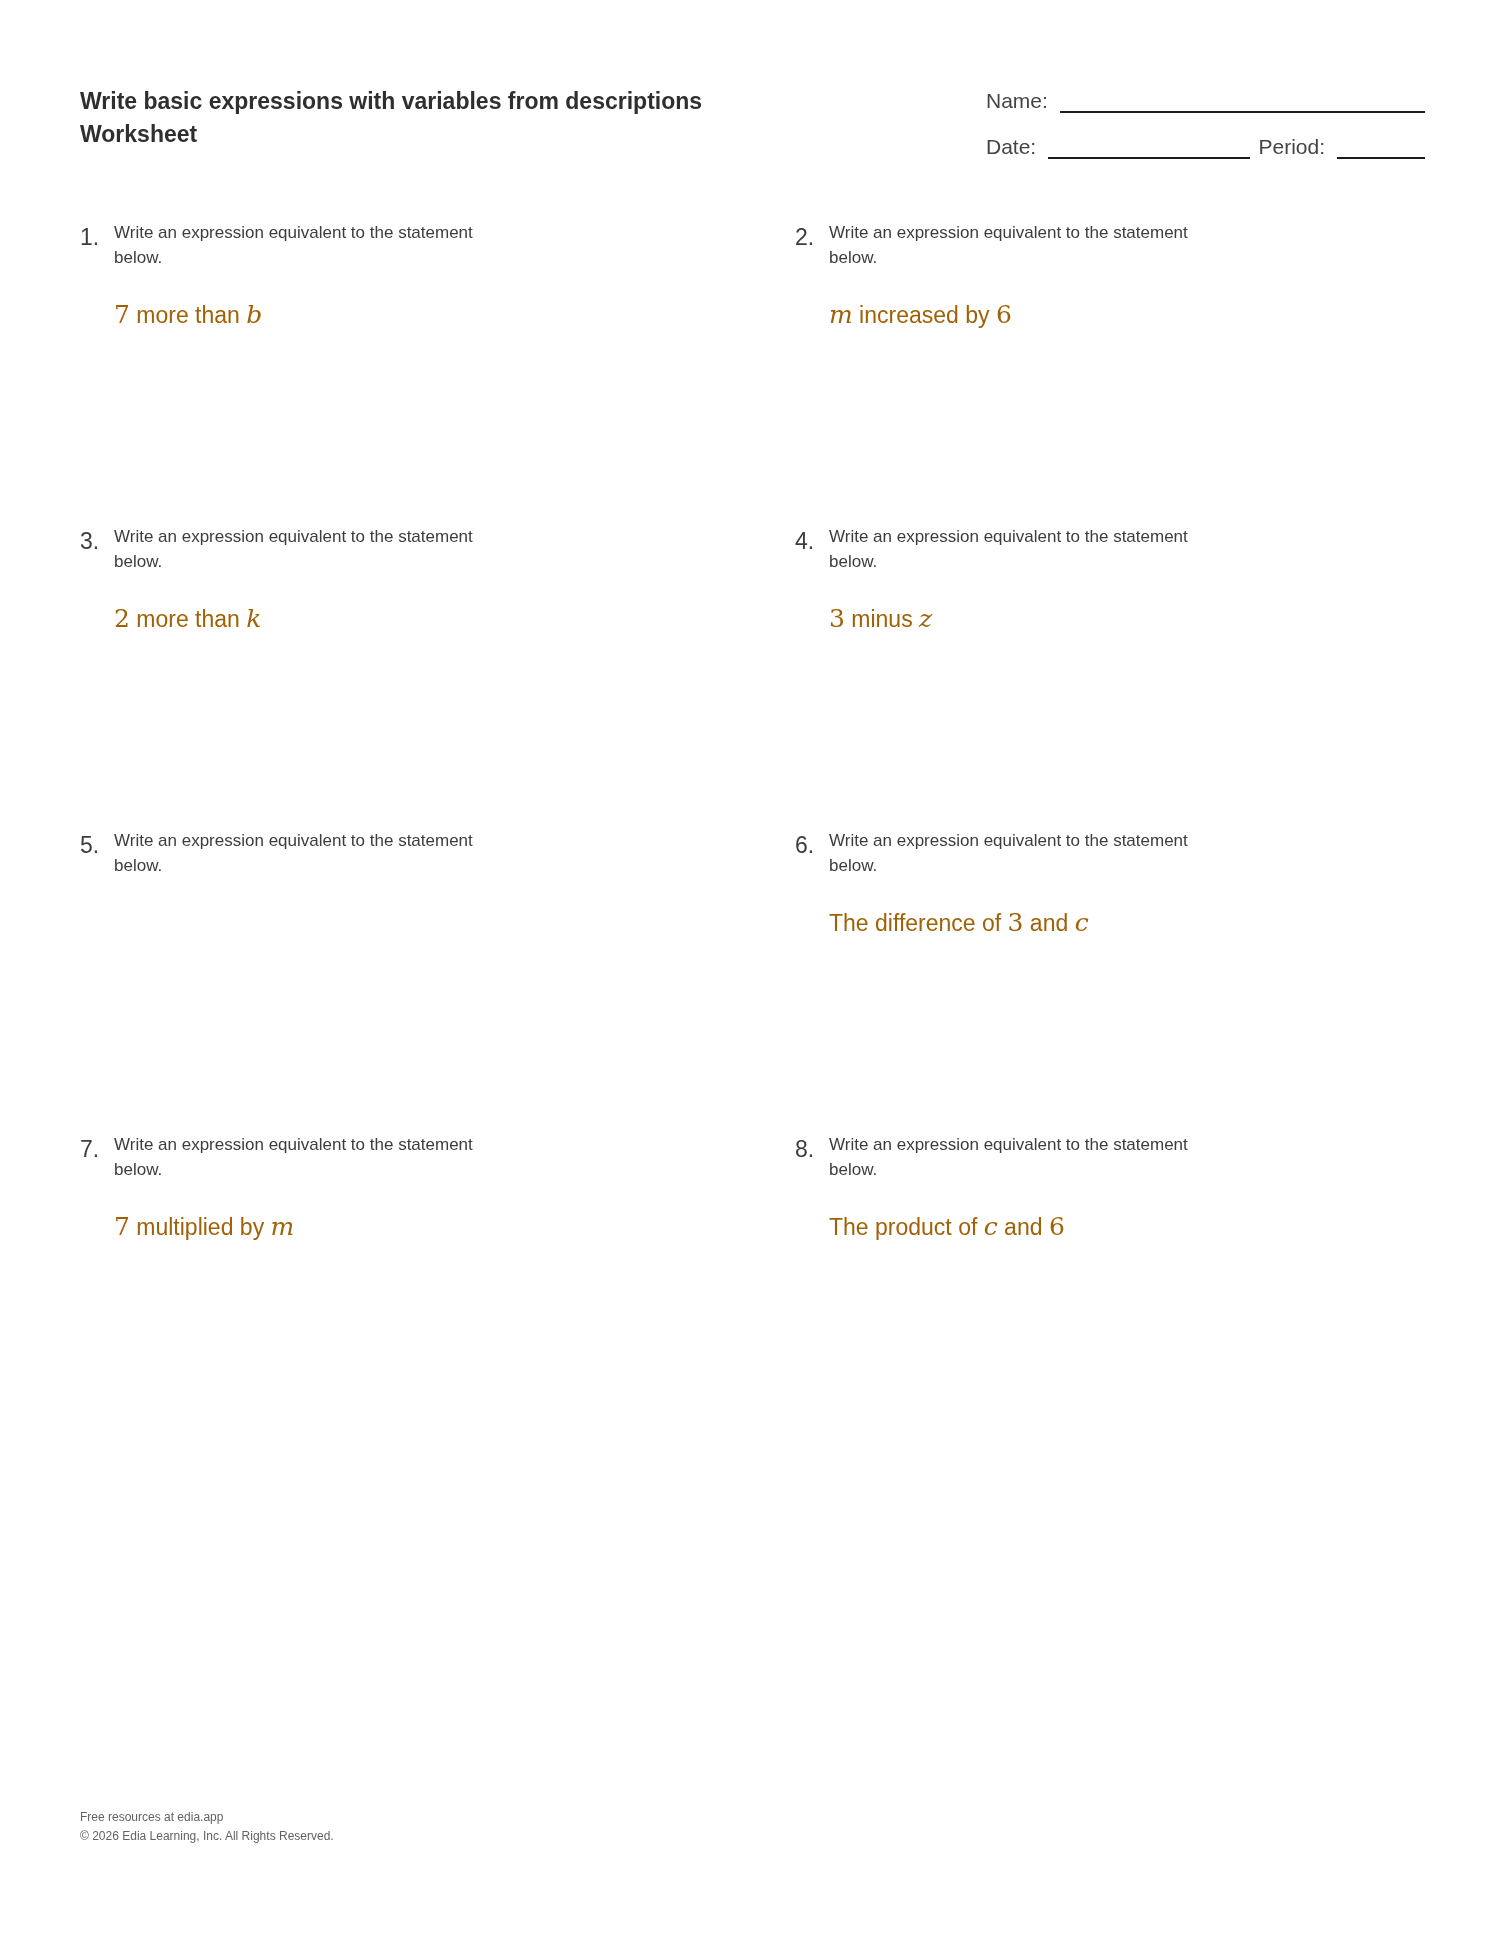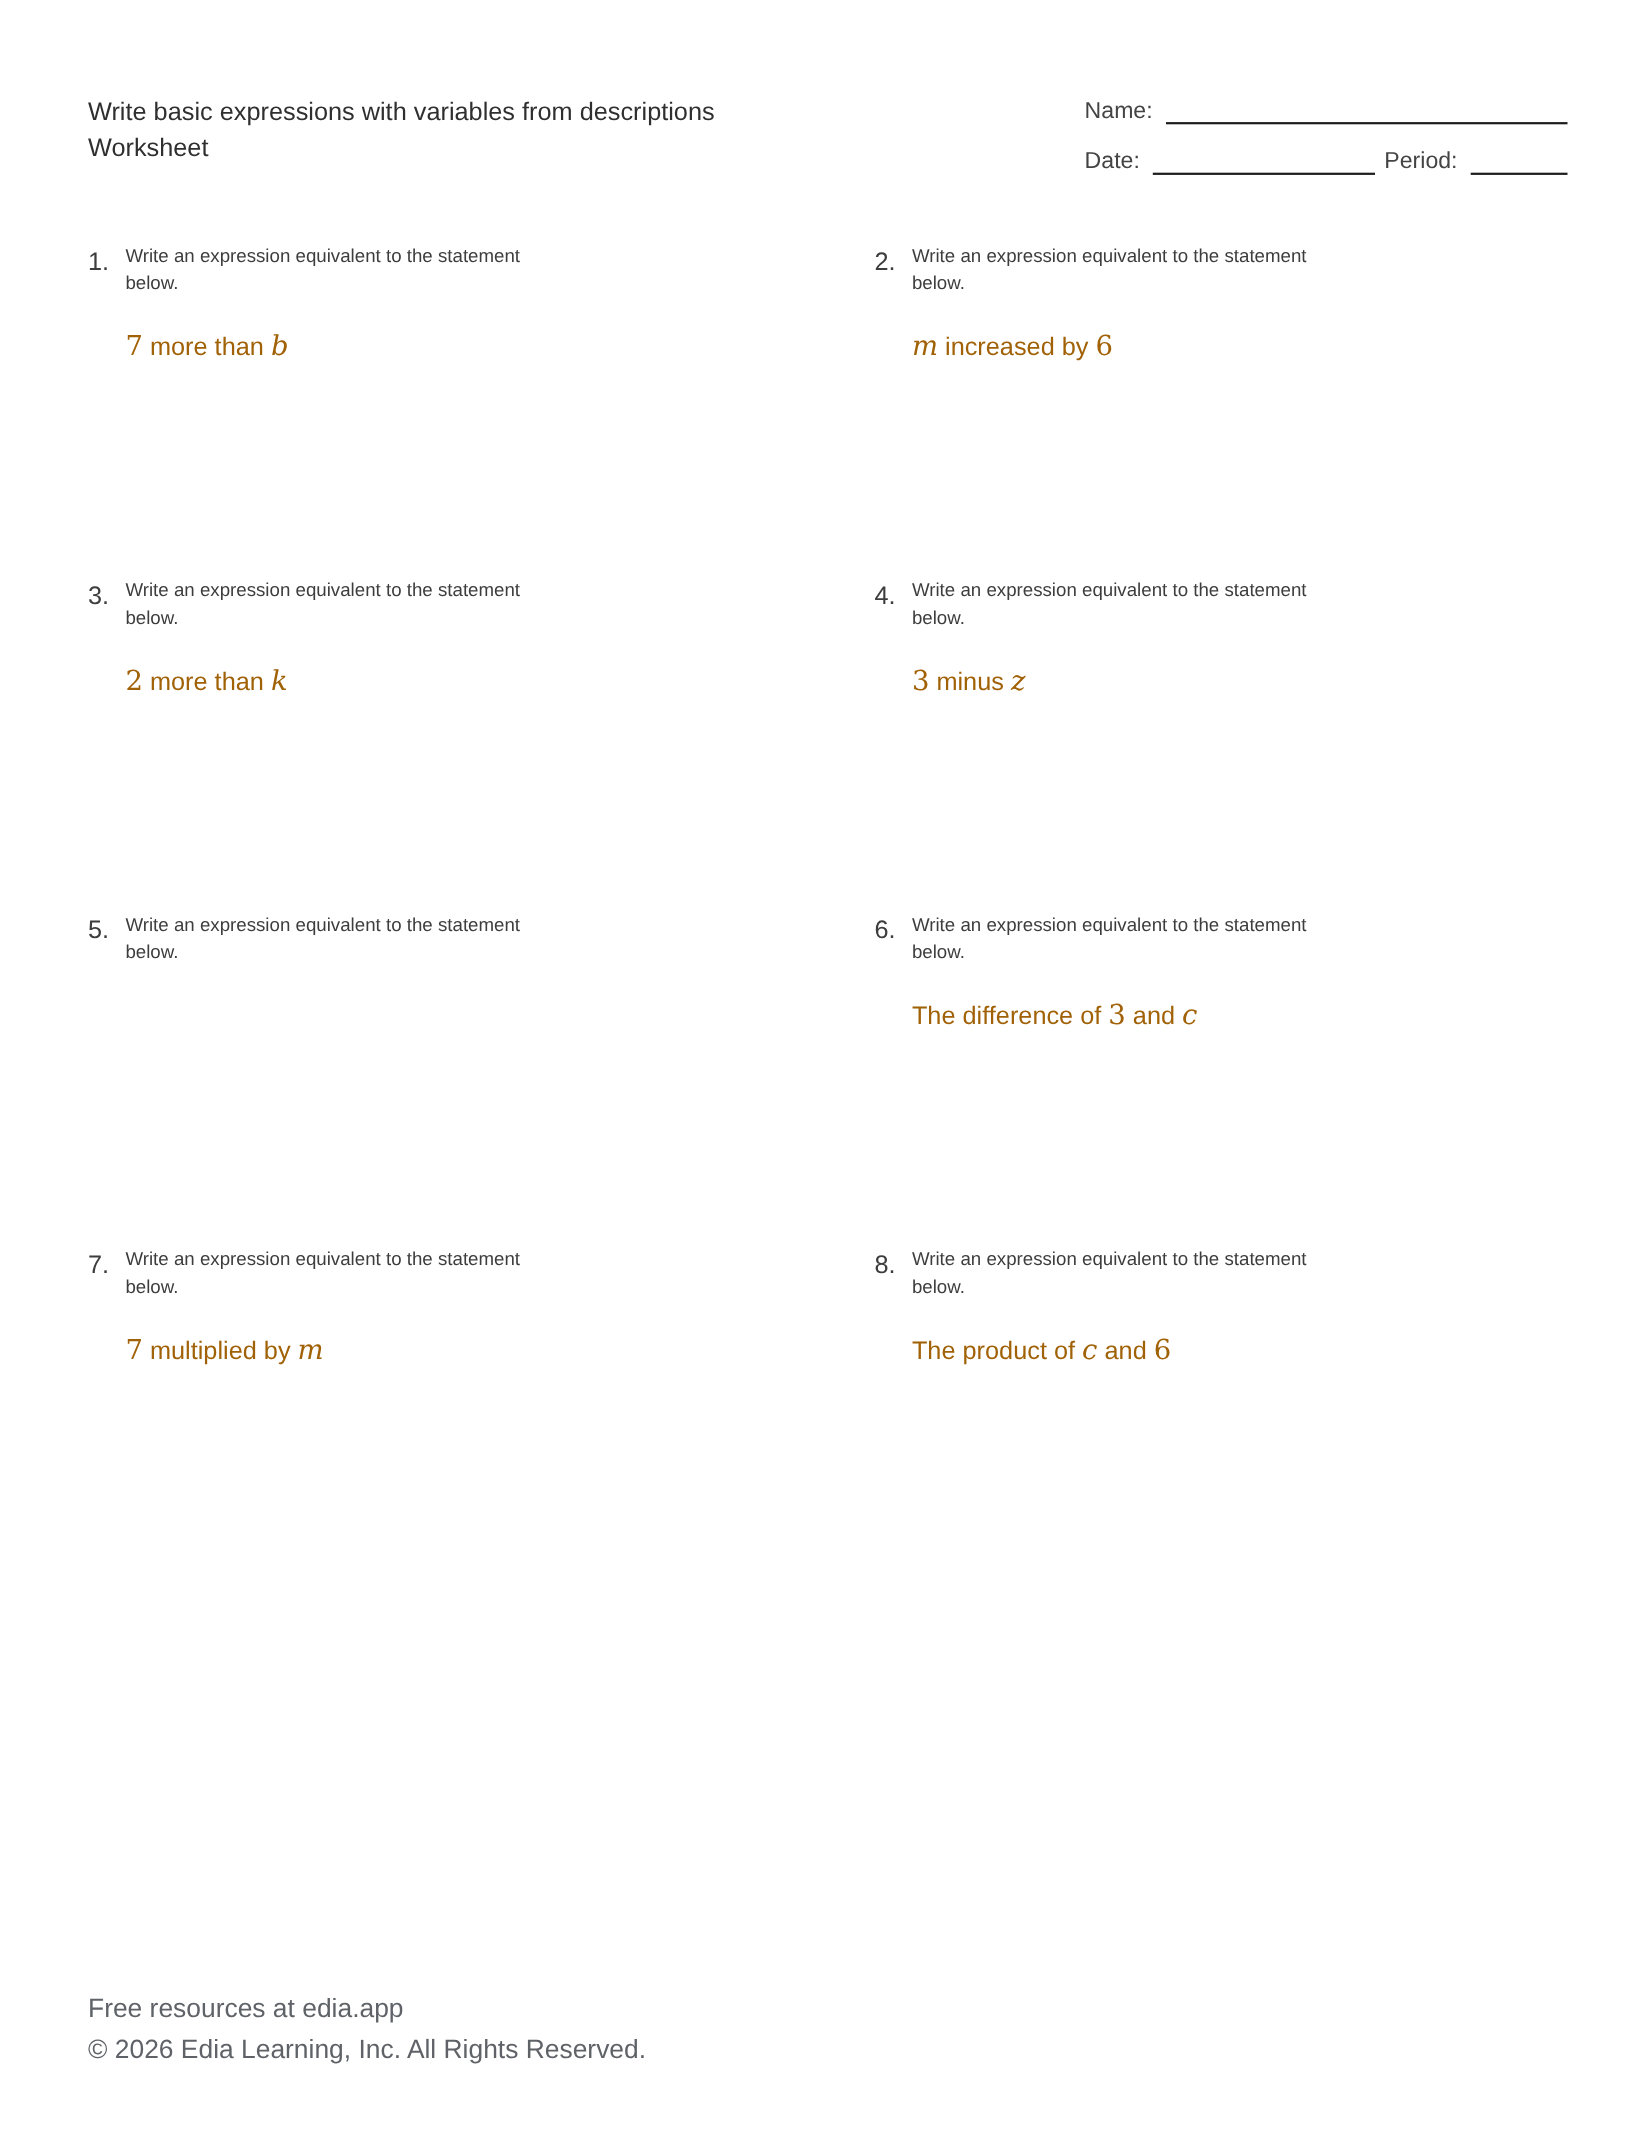"Write basic expressions with variables" .title { font-weight: normal -> bold }
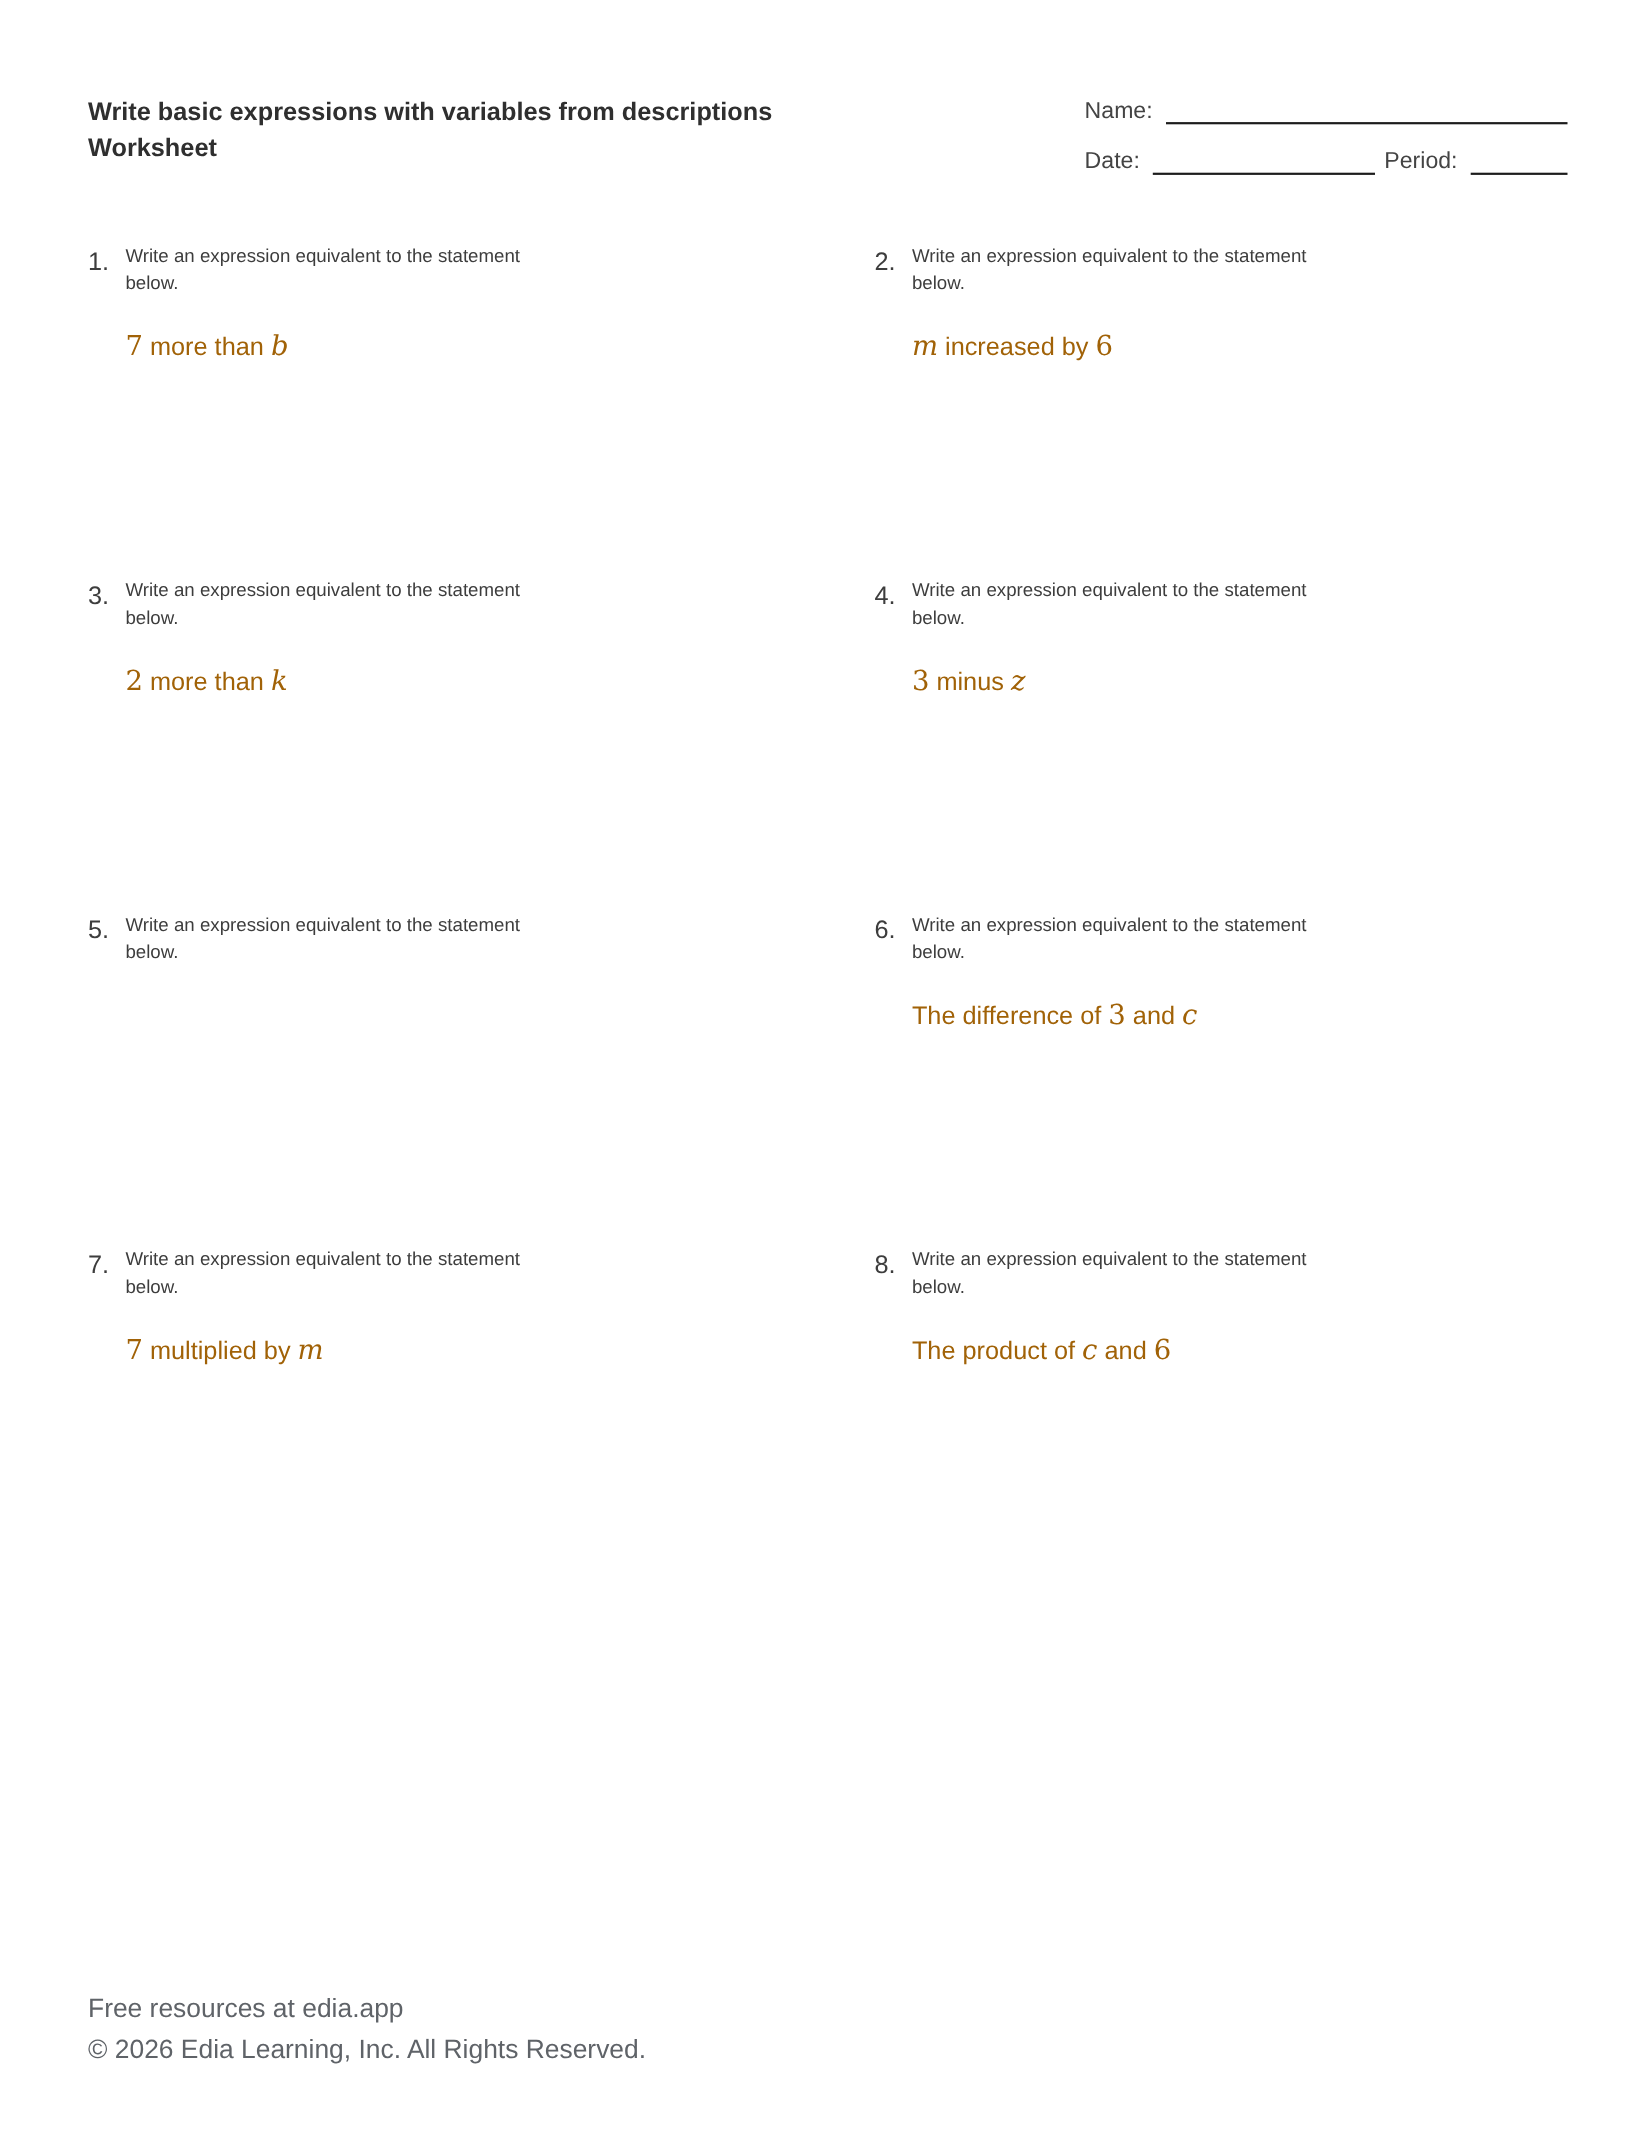"Free resources at edia.app" .footer-line { font-size: 24px -> 12px }
